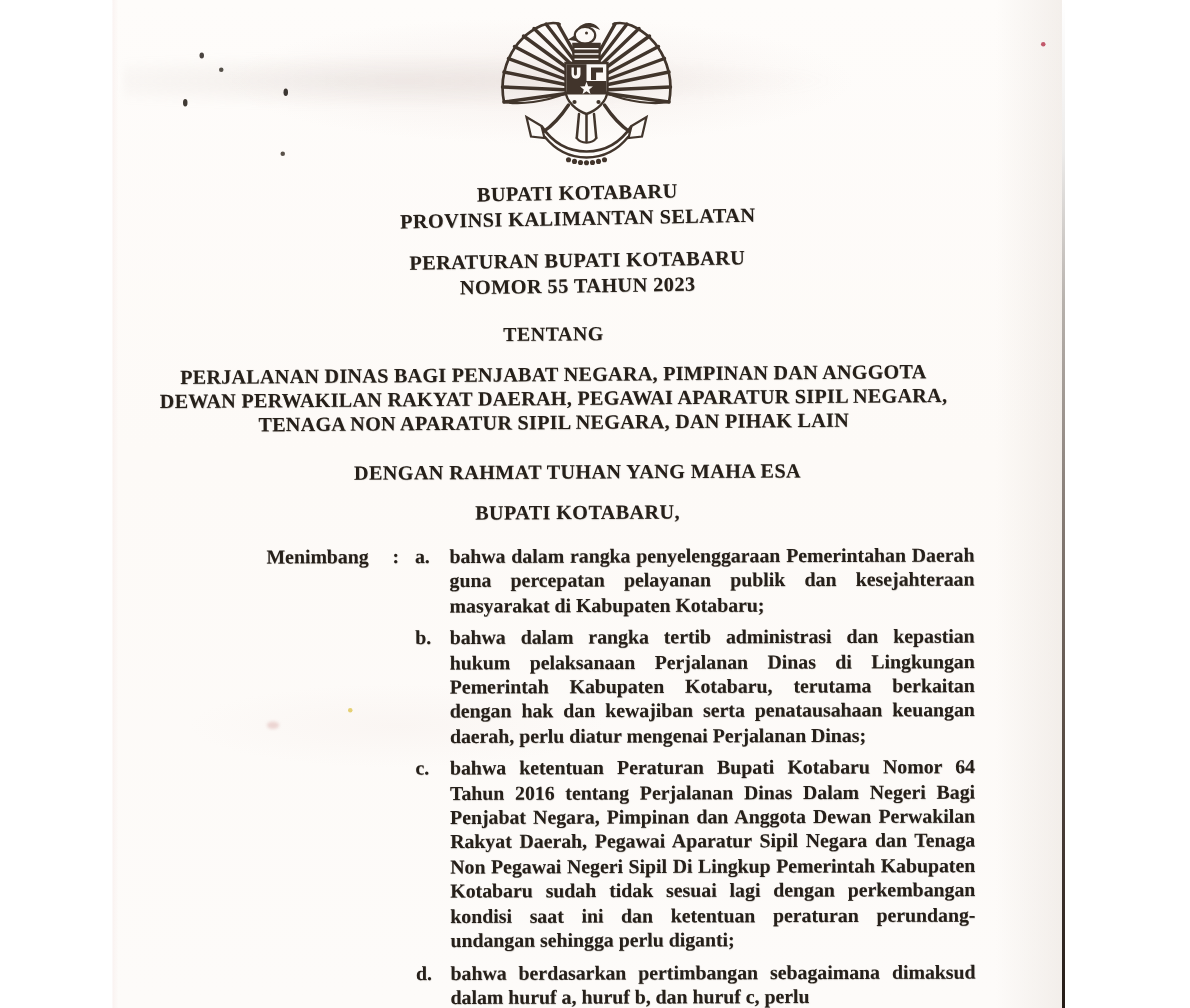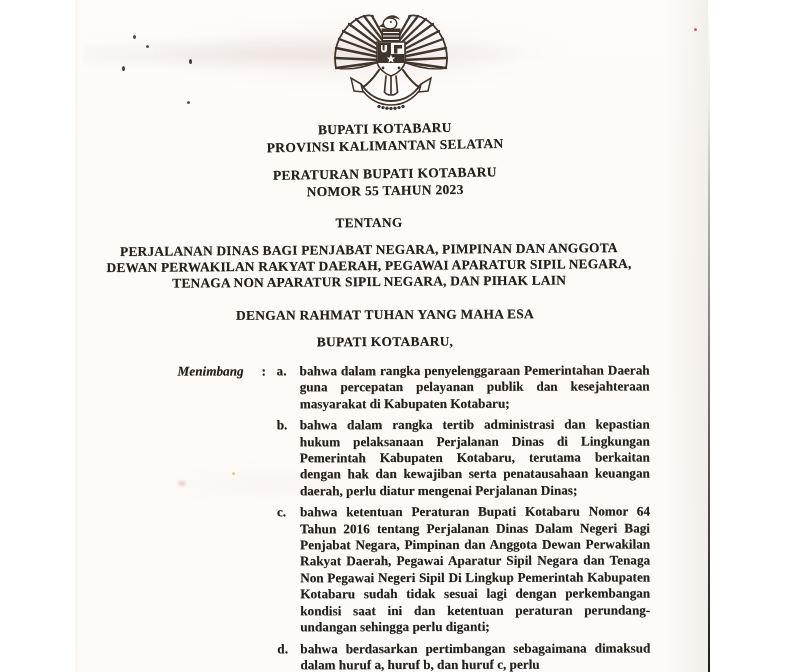"Menimbang" .consider .label { font-style: italic -> none }
